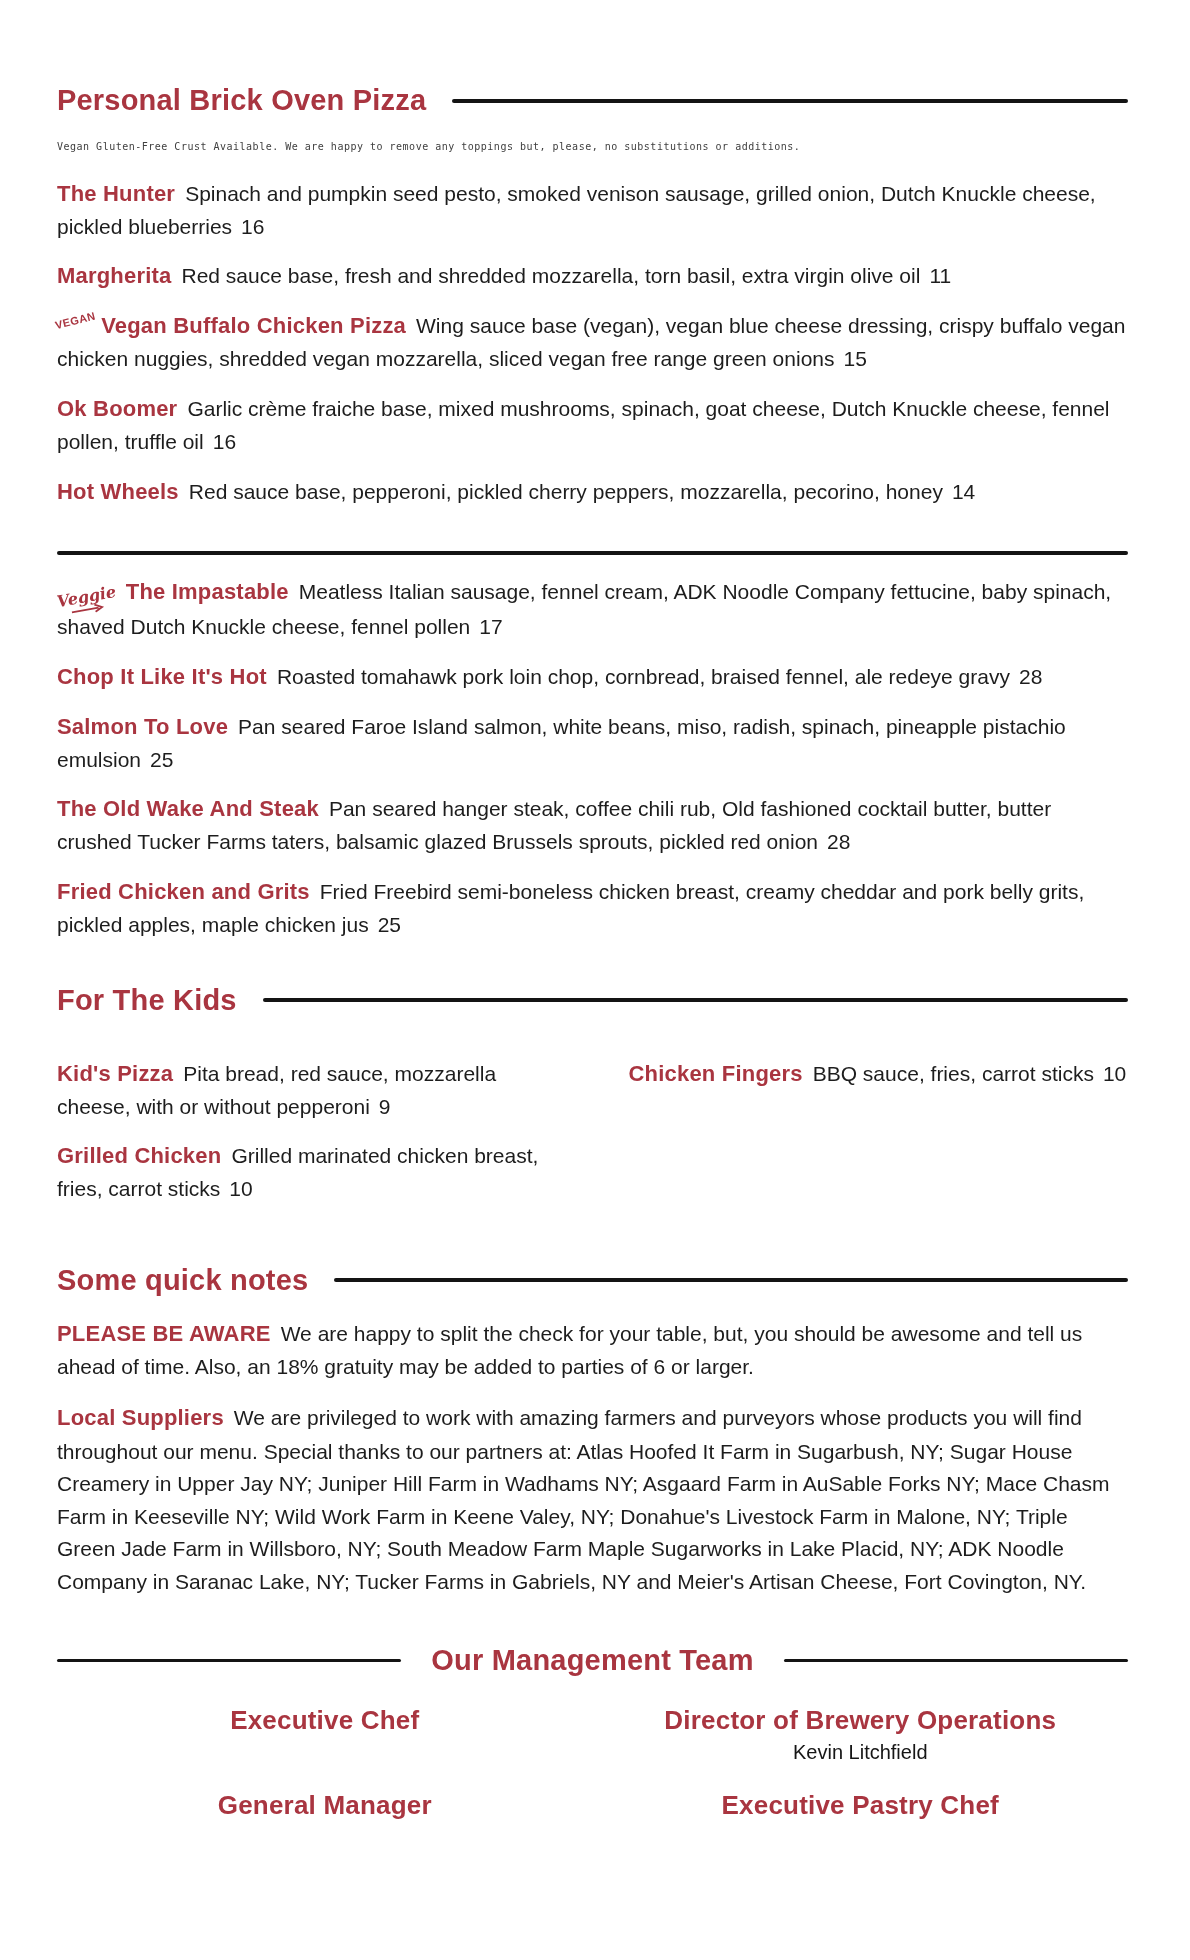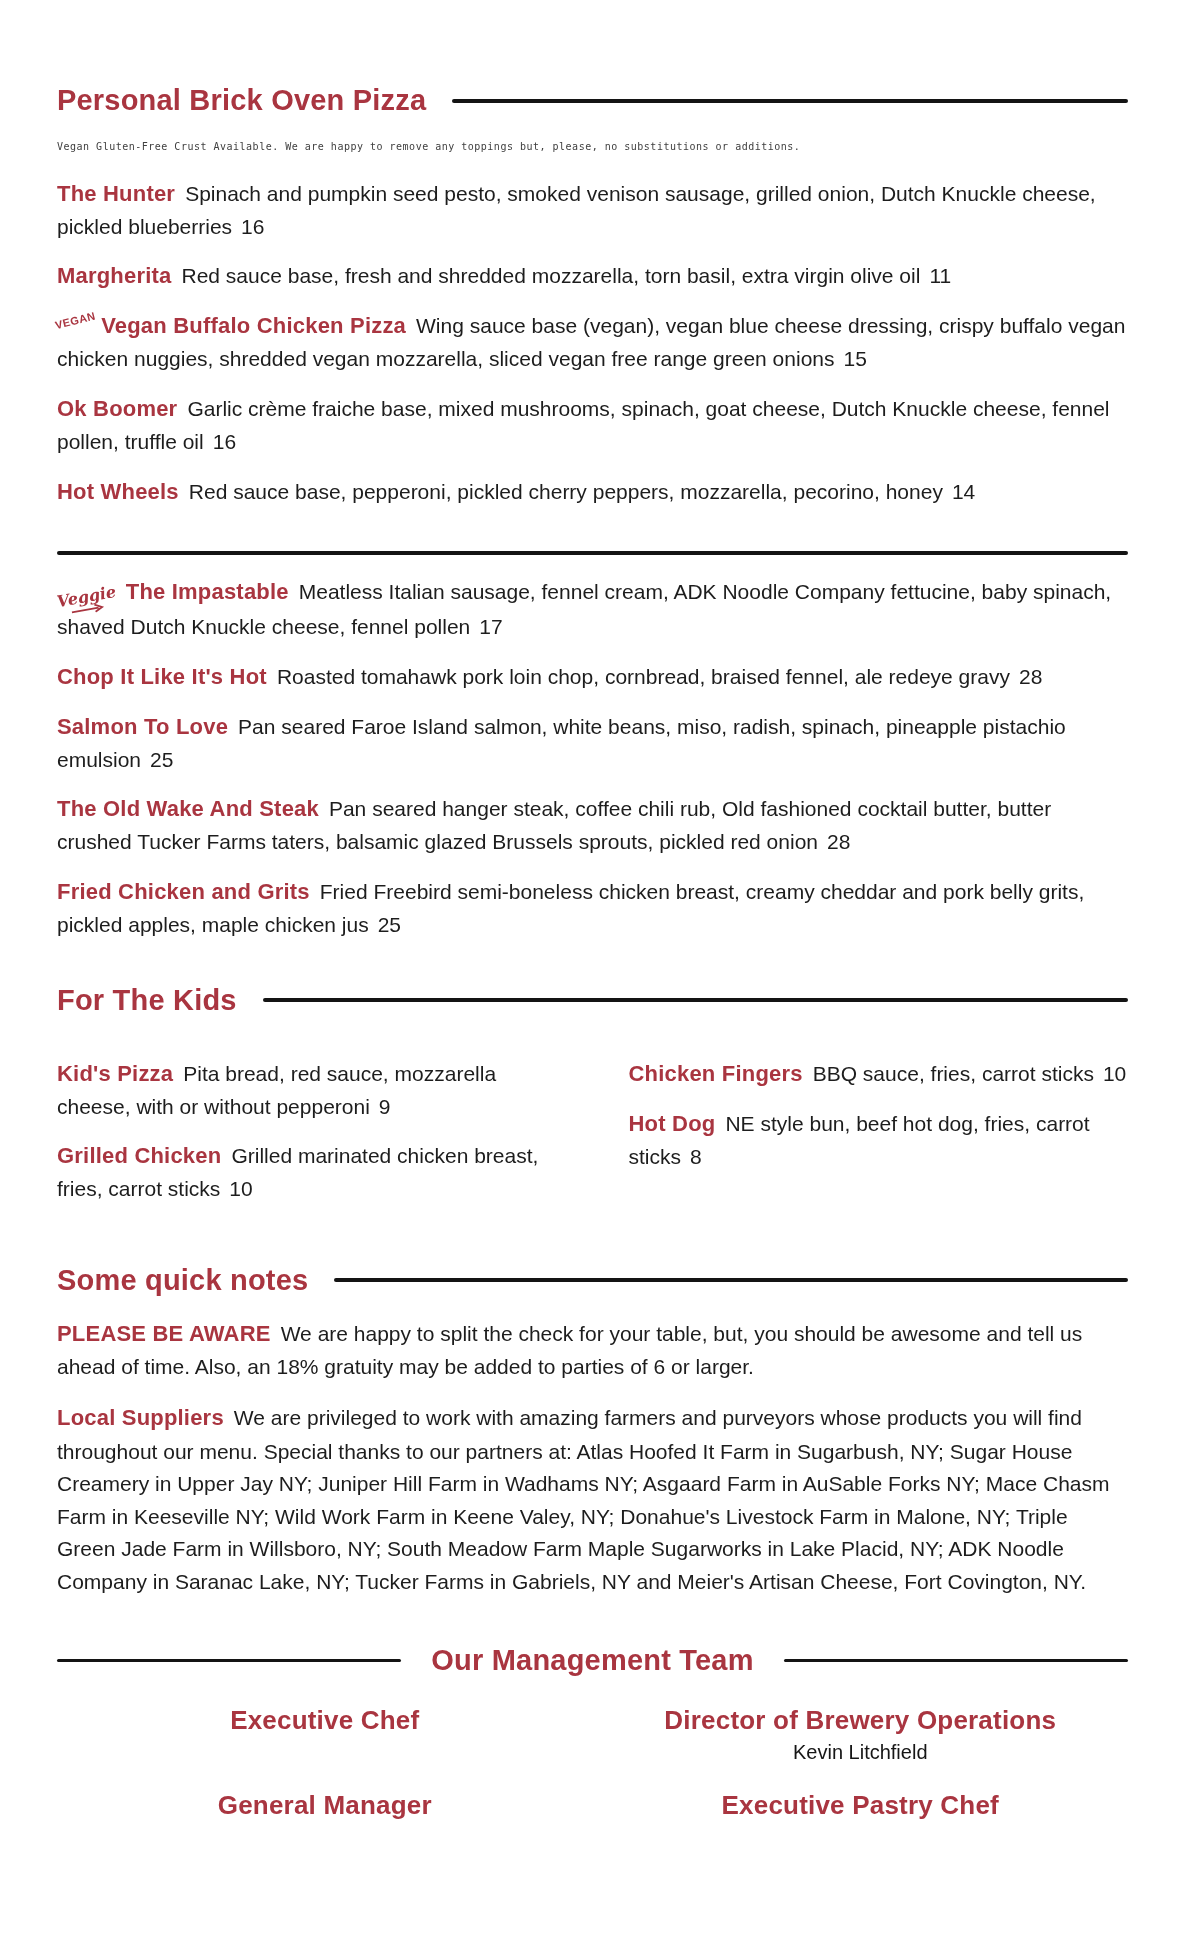"Hot Dog NE style bun," p.menu-item { html: <p><span>Hot Dog</span><span>NE style bun, beef hot dog, fries, carrot sticks</span><span>8</span></p> -> none }
